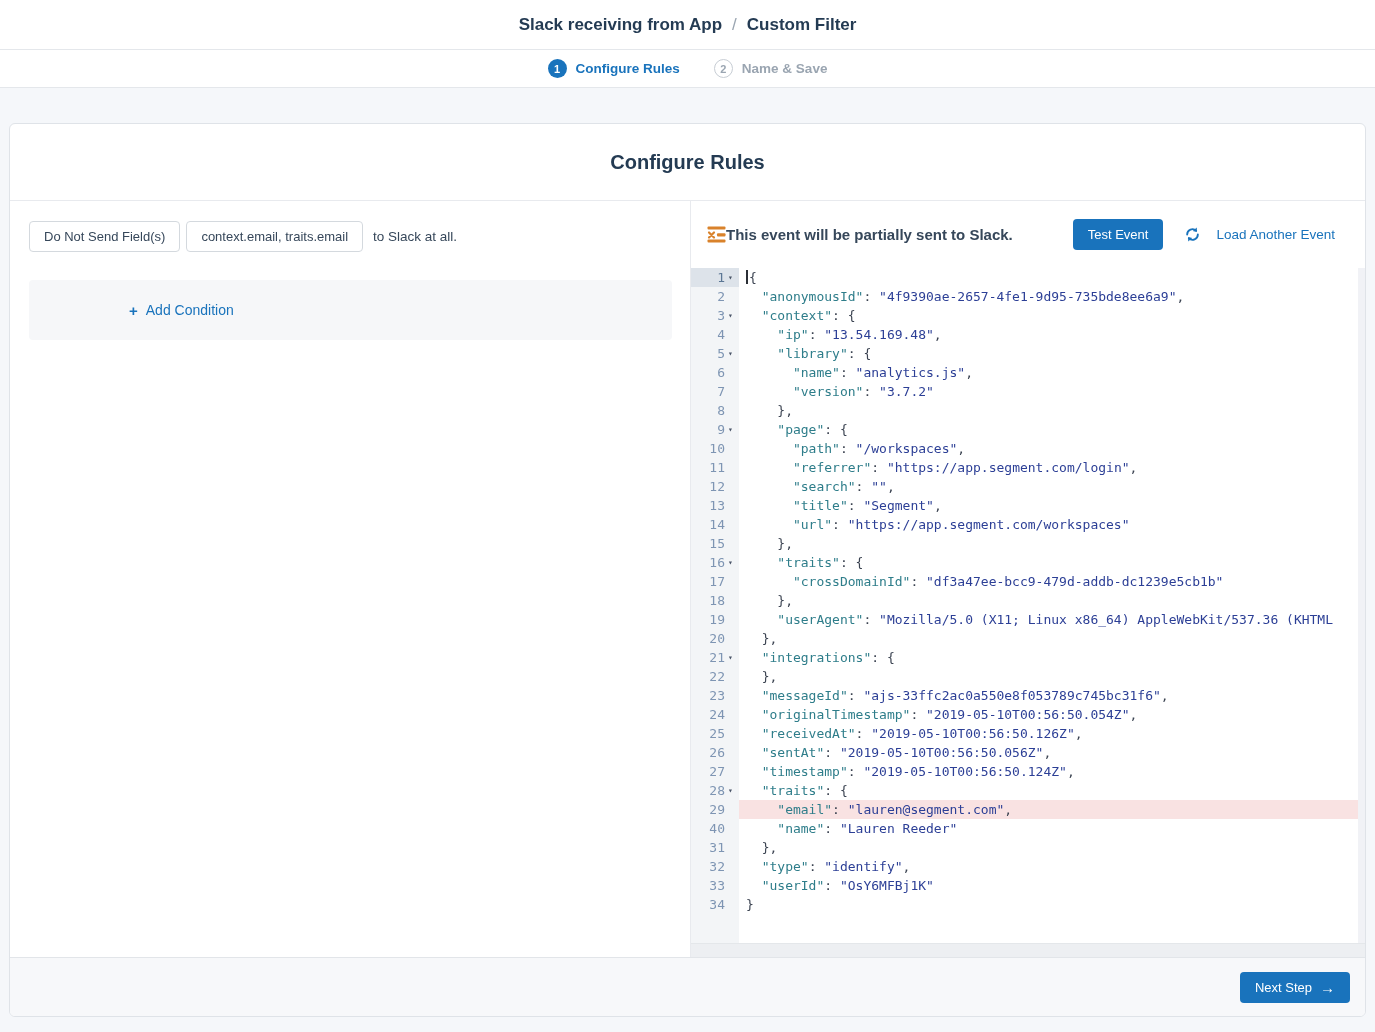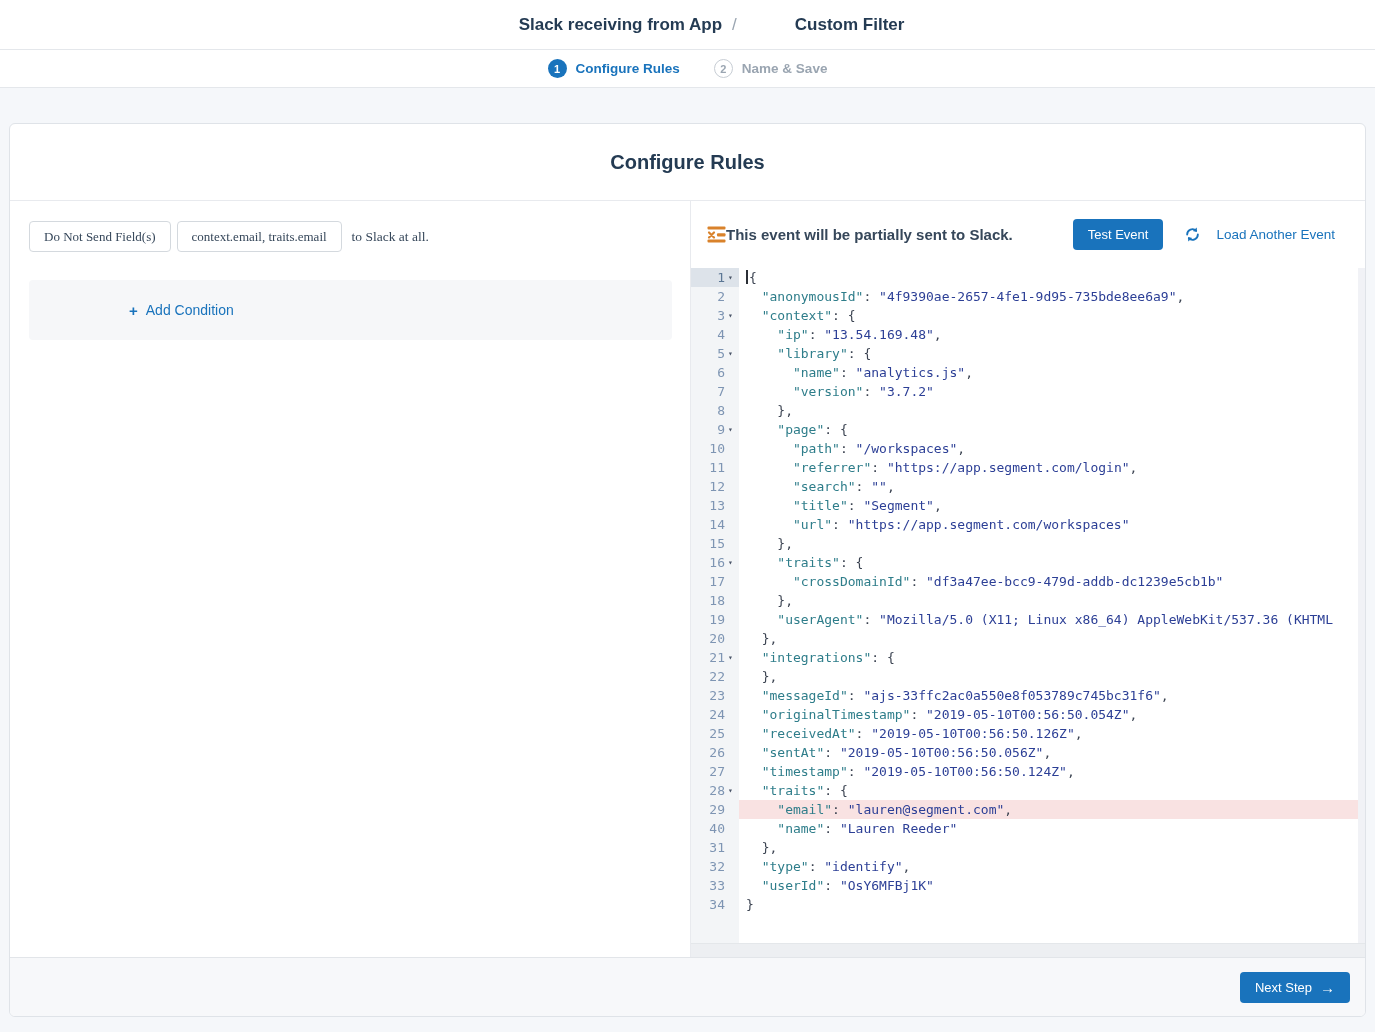"Slack receiving from App" .topbar .crumb { margin-left: 48px -> none }
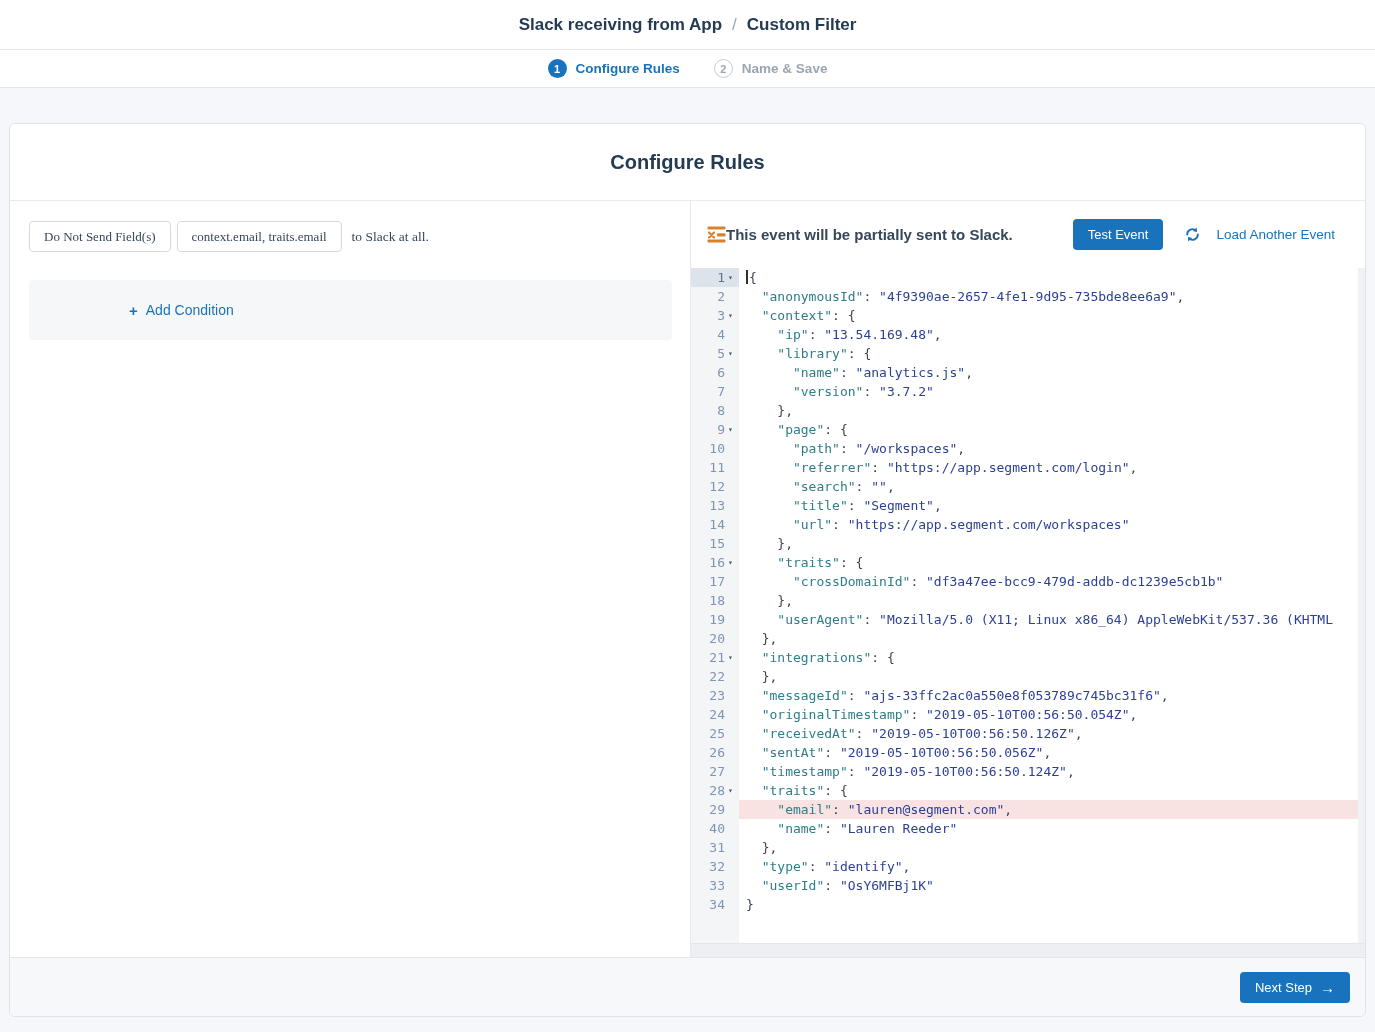"Do Not Send Field(s)" .rule-row { font-family: Liberation Serif, serif -> none }
